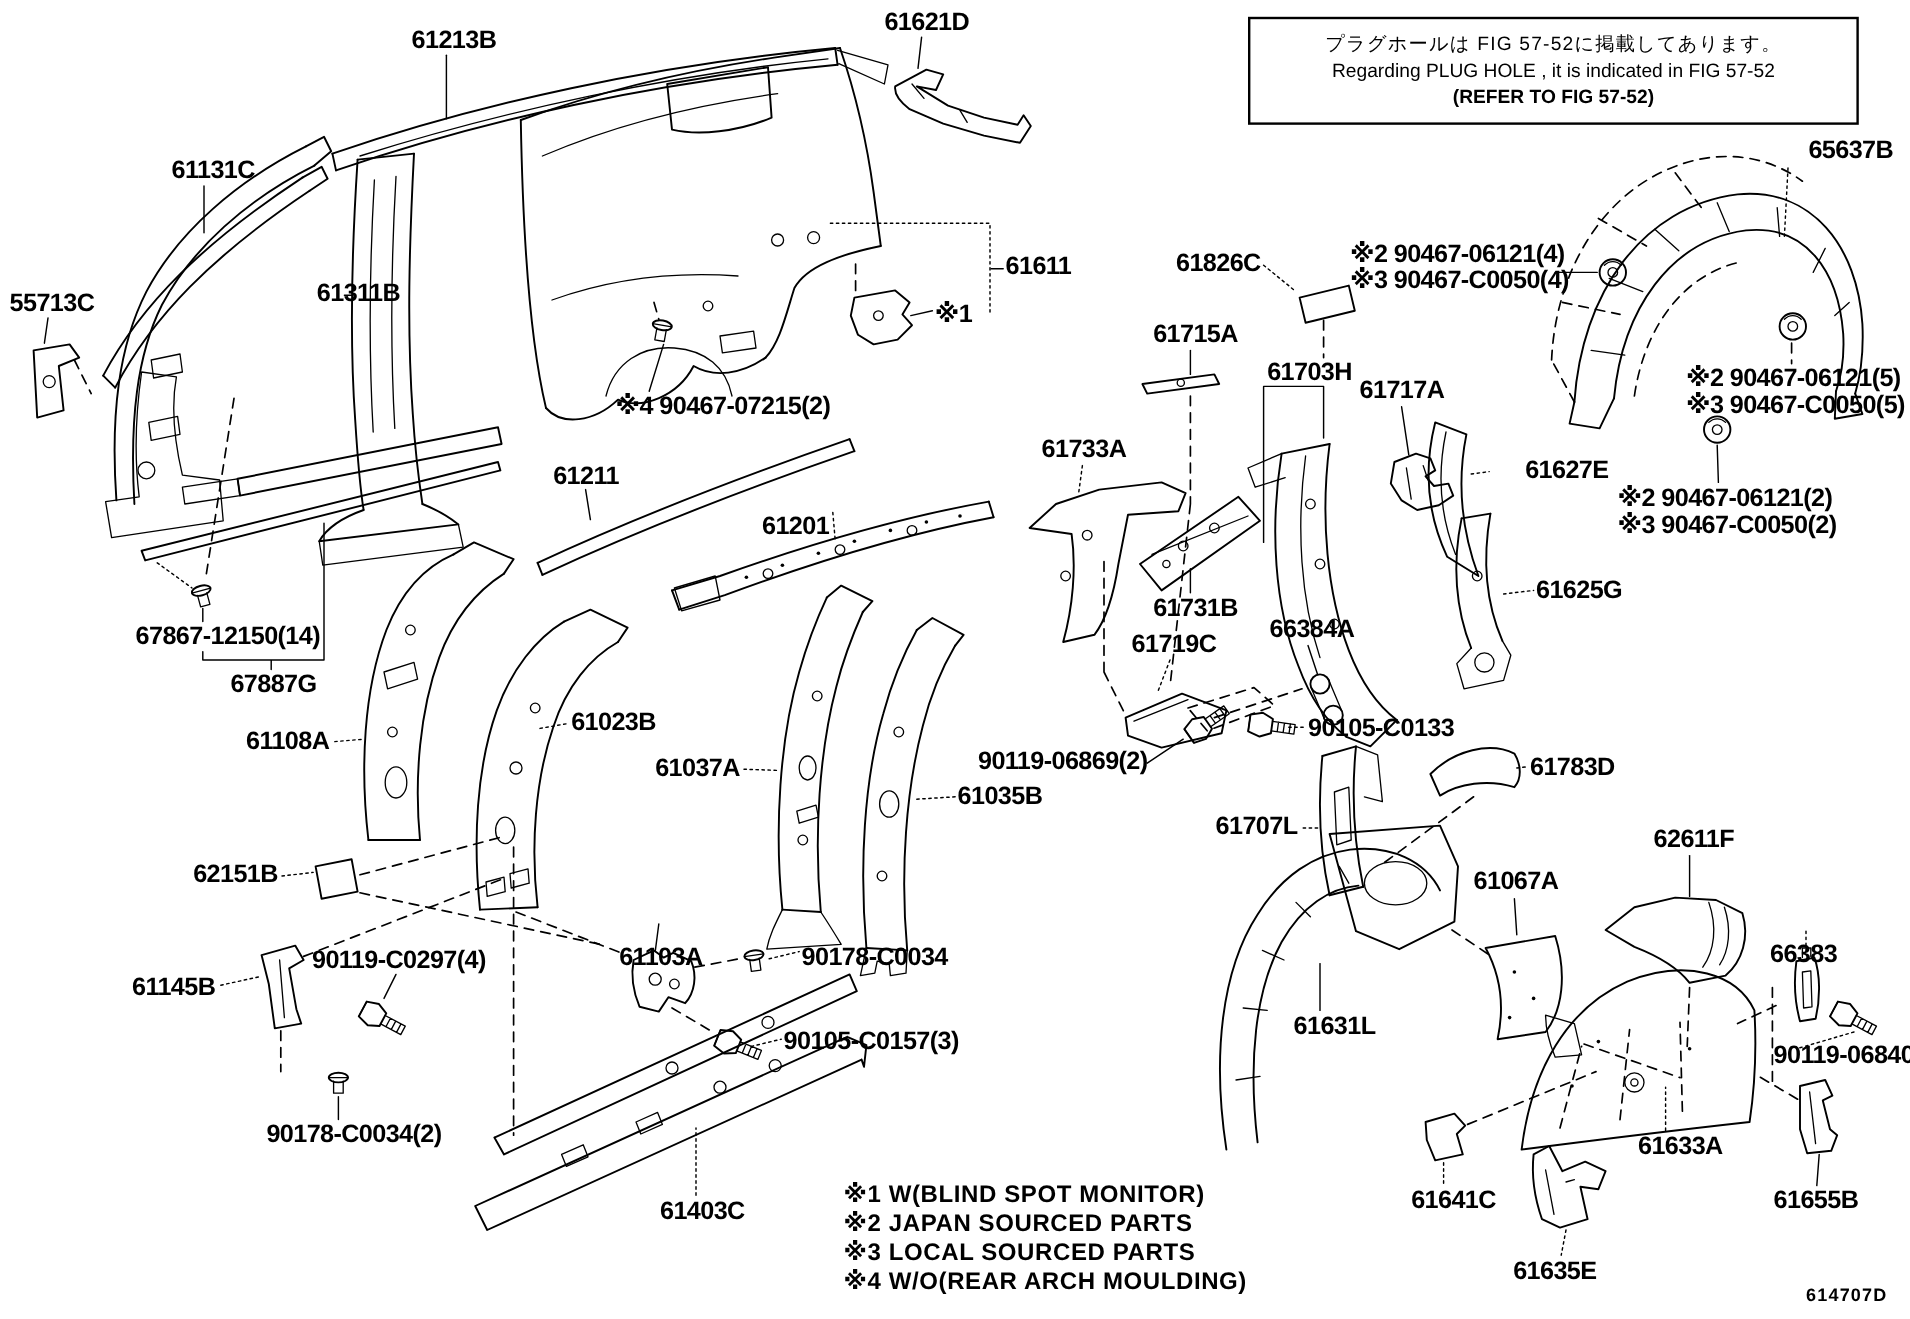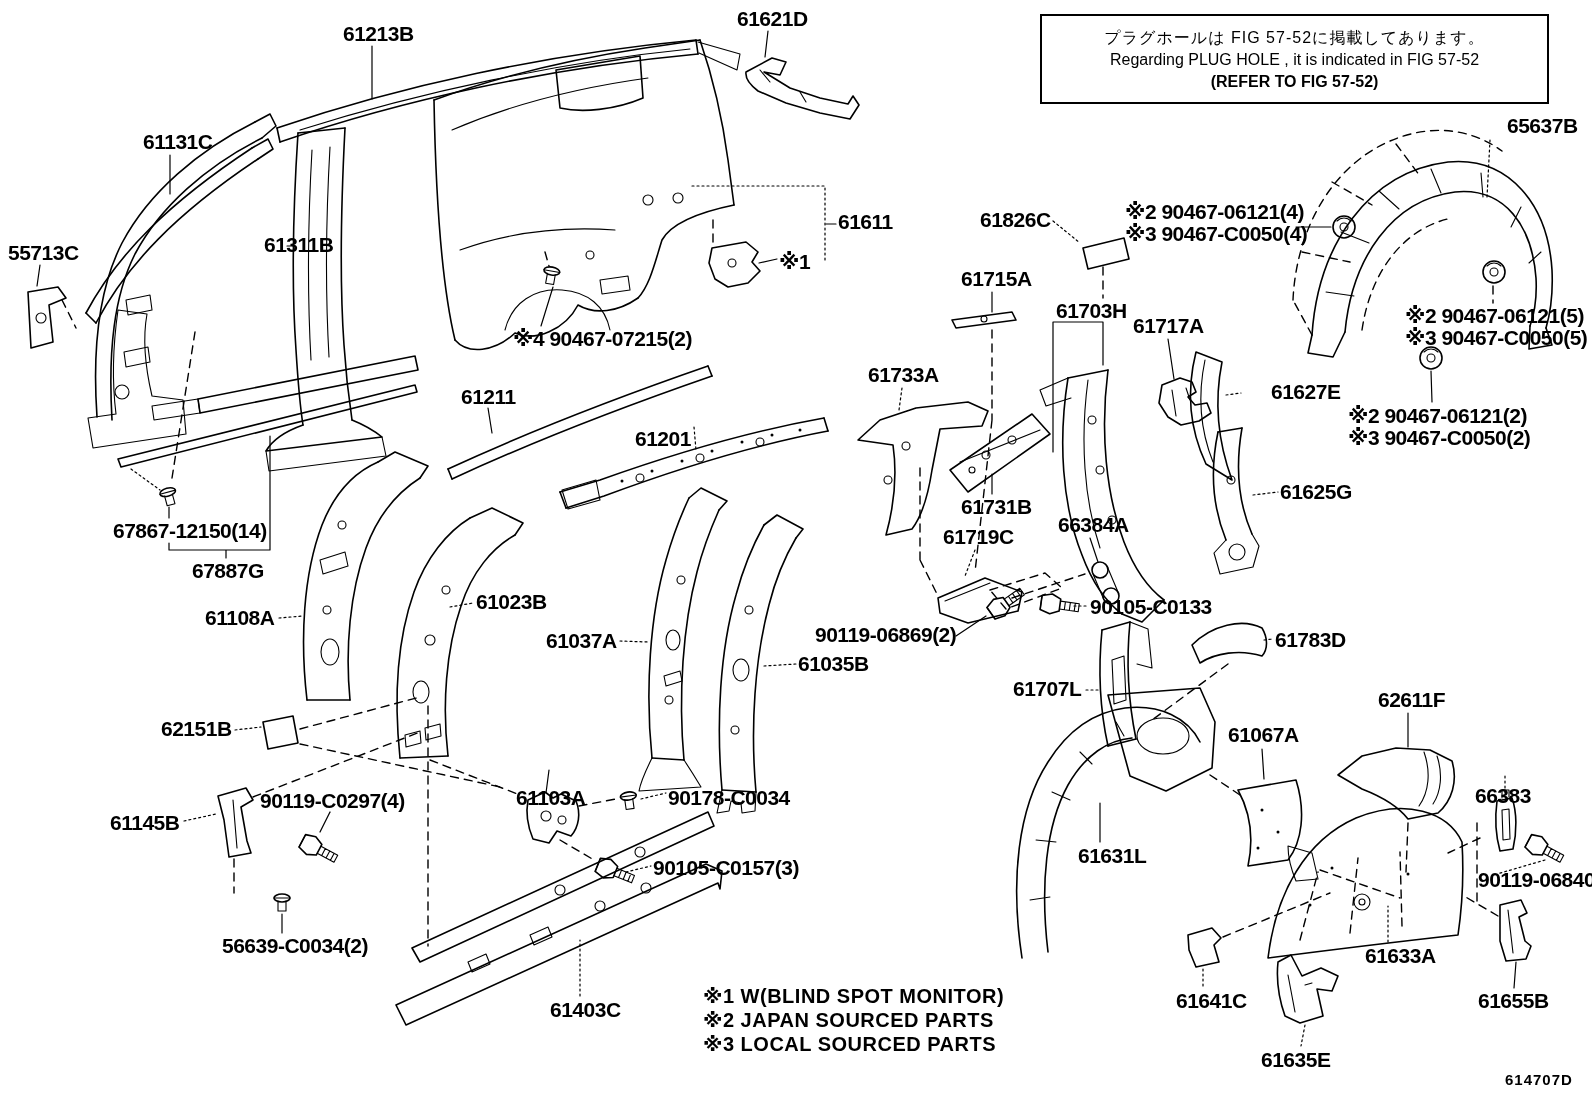"56639-C0034(2)" div.part-label { text: 56639-C0034 -> 90178-C0034 }
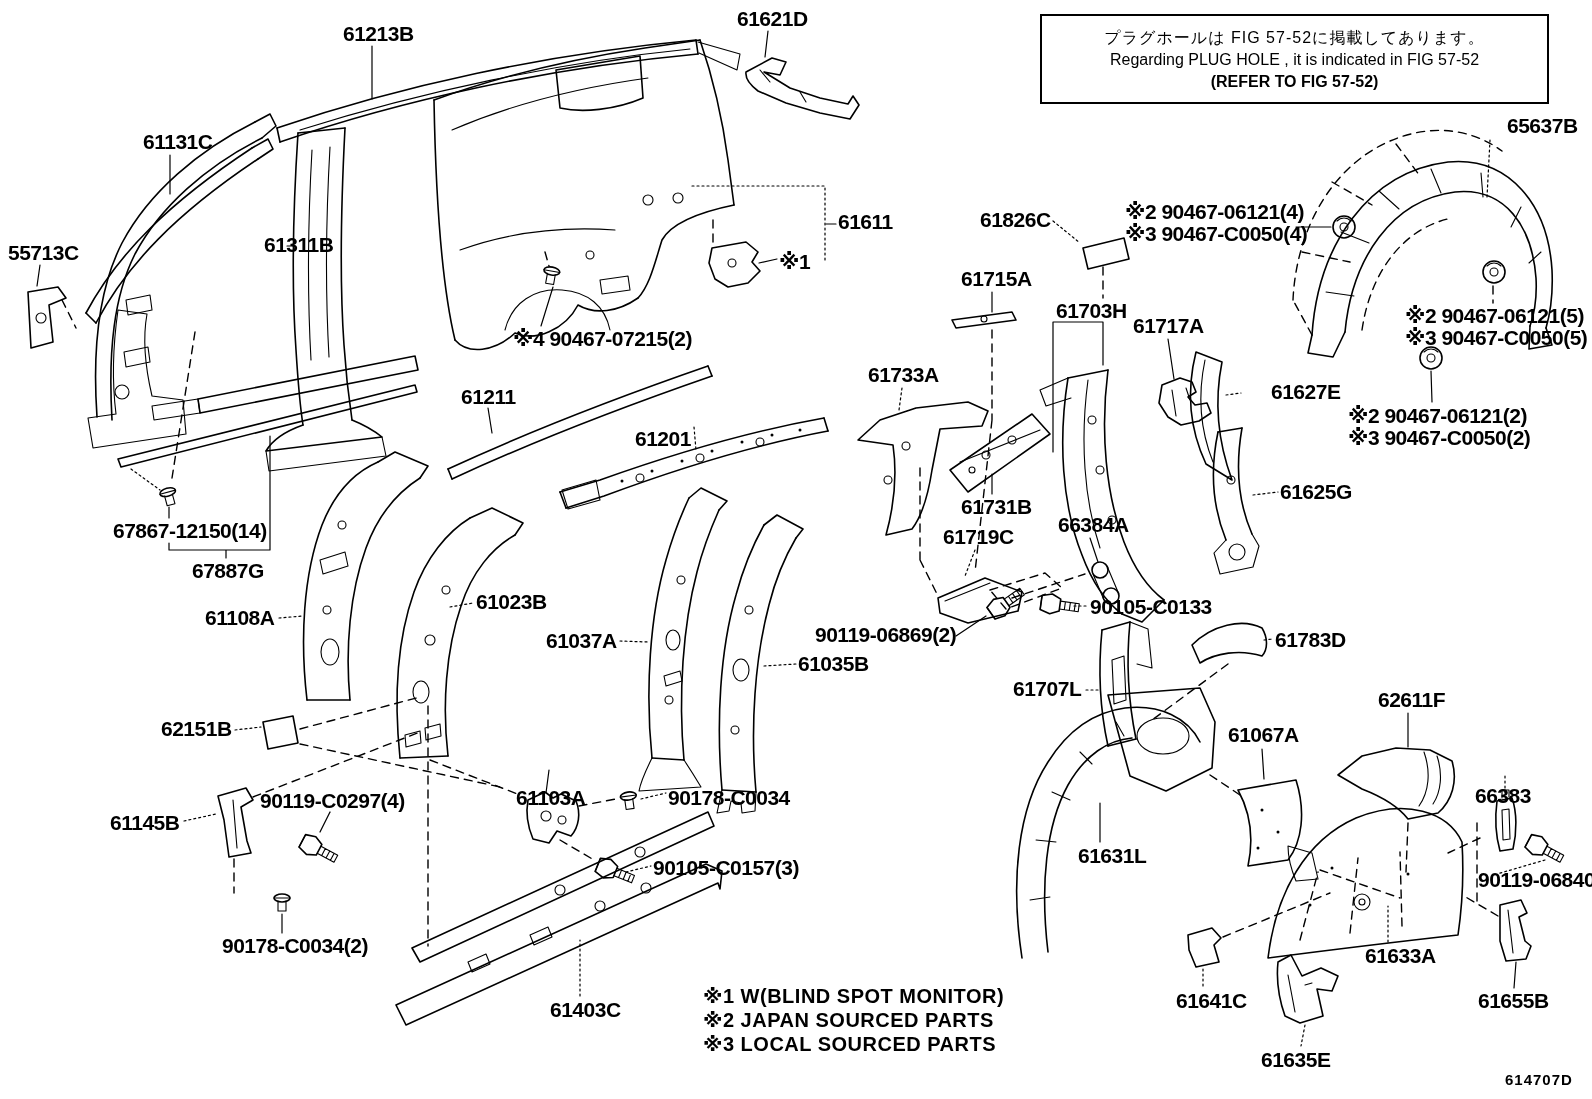"※4 W/O(REAR ARCH MOULDING)" div.legend-line { html: none -> <div>※4 W/O(REAR ARCH MOULDING)</div> }
